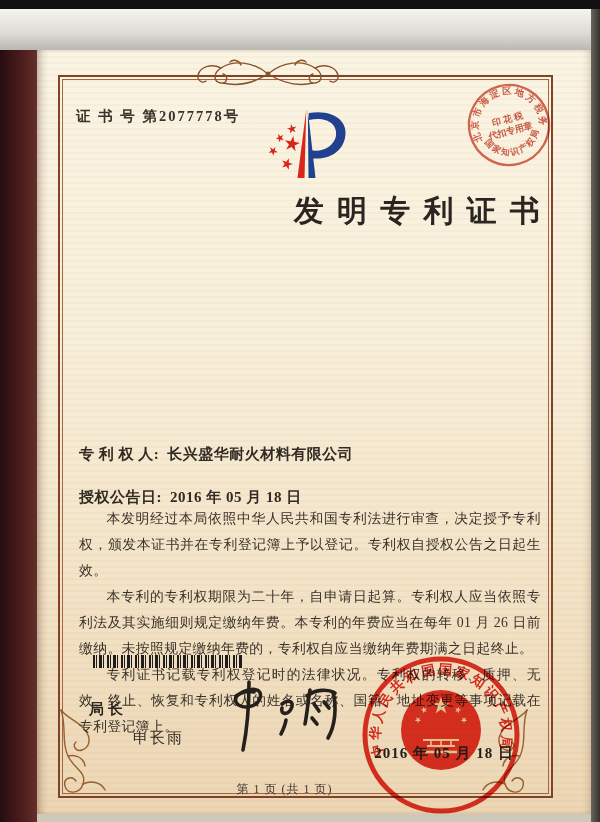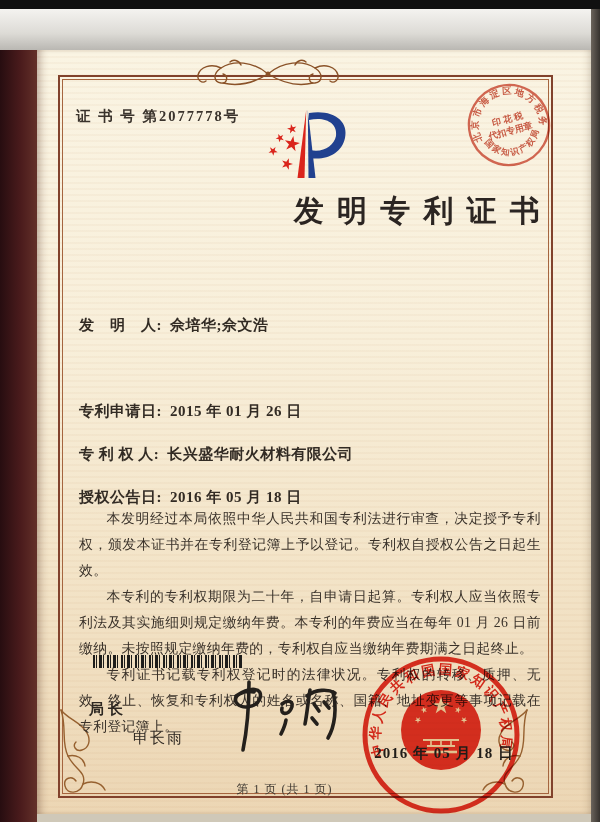"发 明 人: 佘培华;佘文浩" div.abs { html: <div> <span>发 明 人:</span><span>佘培华;佘文浩</span> </div> -> none }
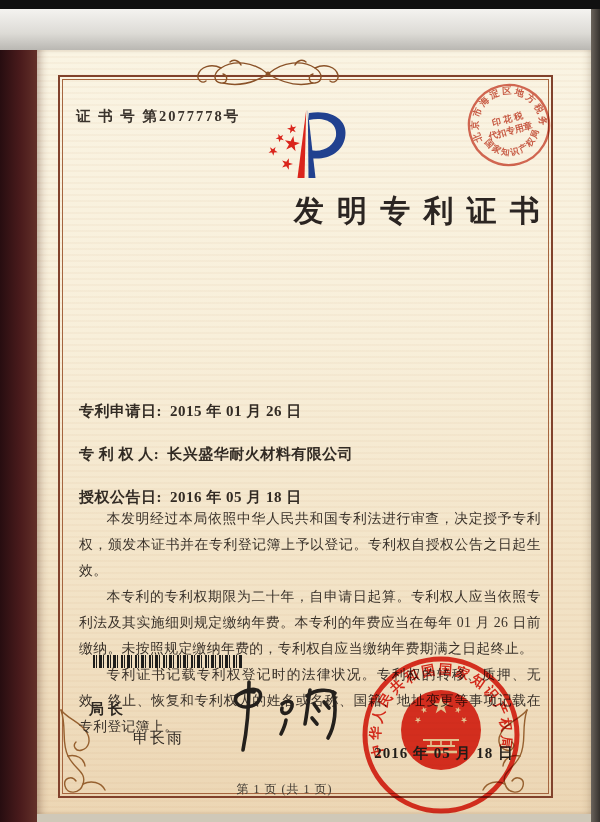"专利申请日: 2015 年 01 月" div.abs { html: <div> <span>专利申请日:</span><span>2015 年 01 月 26 日</span> </div> -> none }
